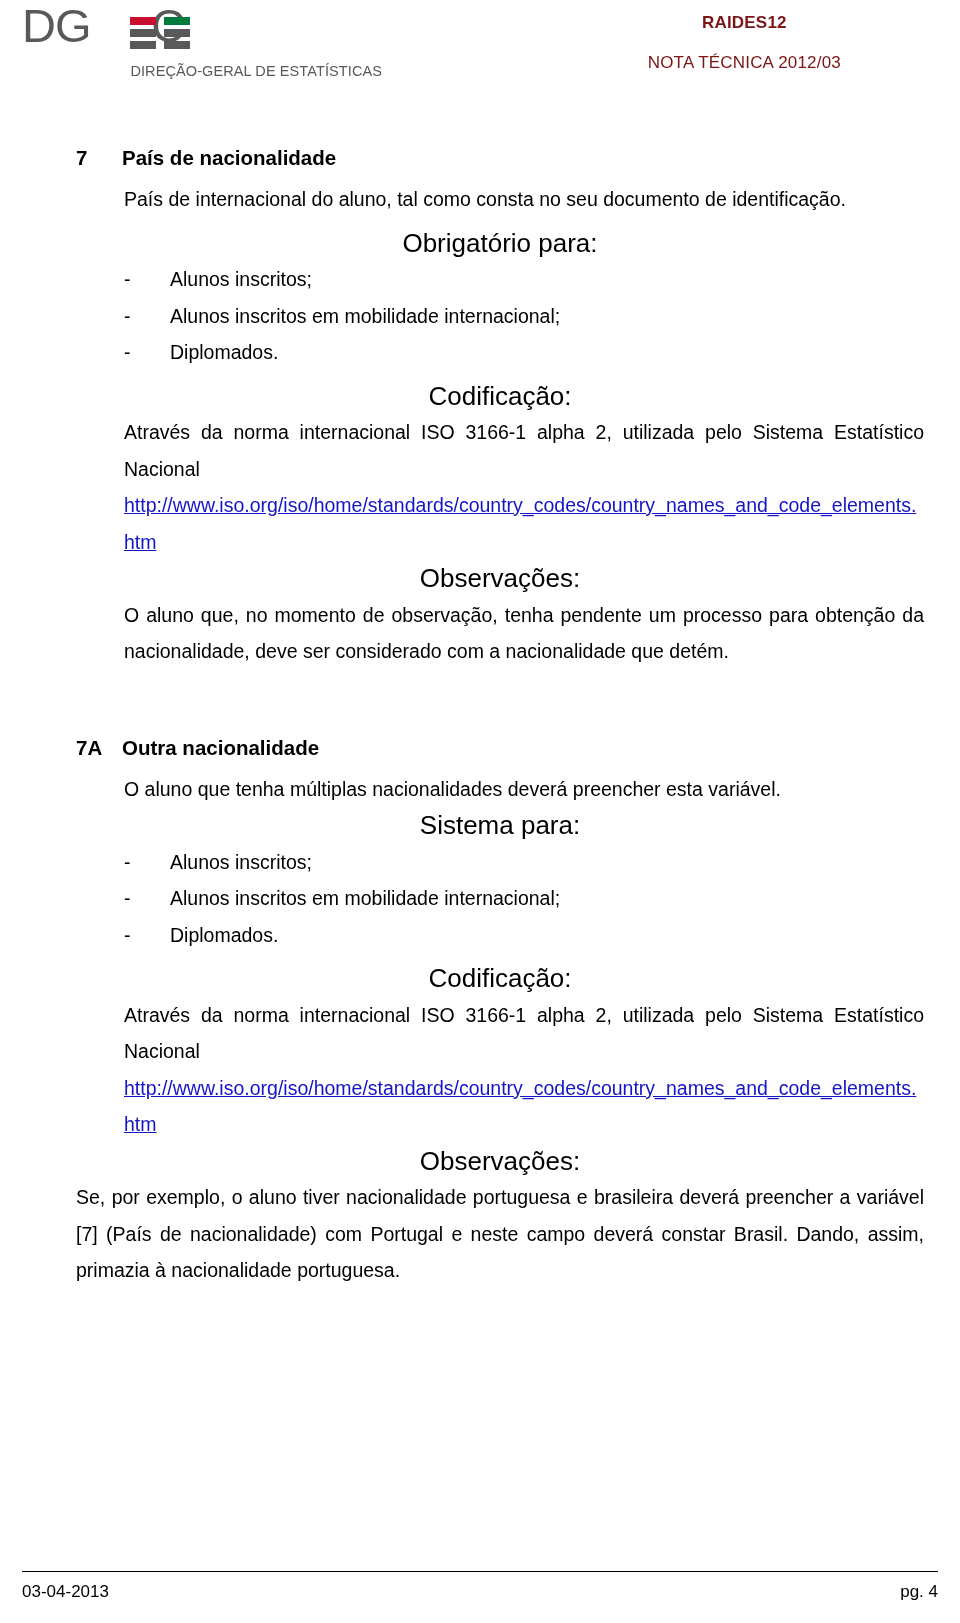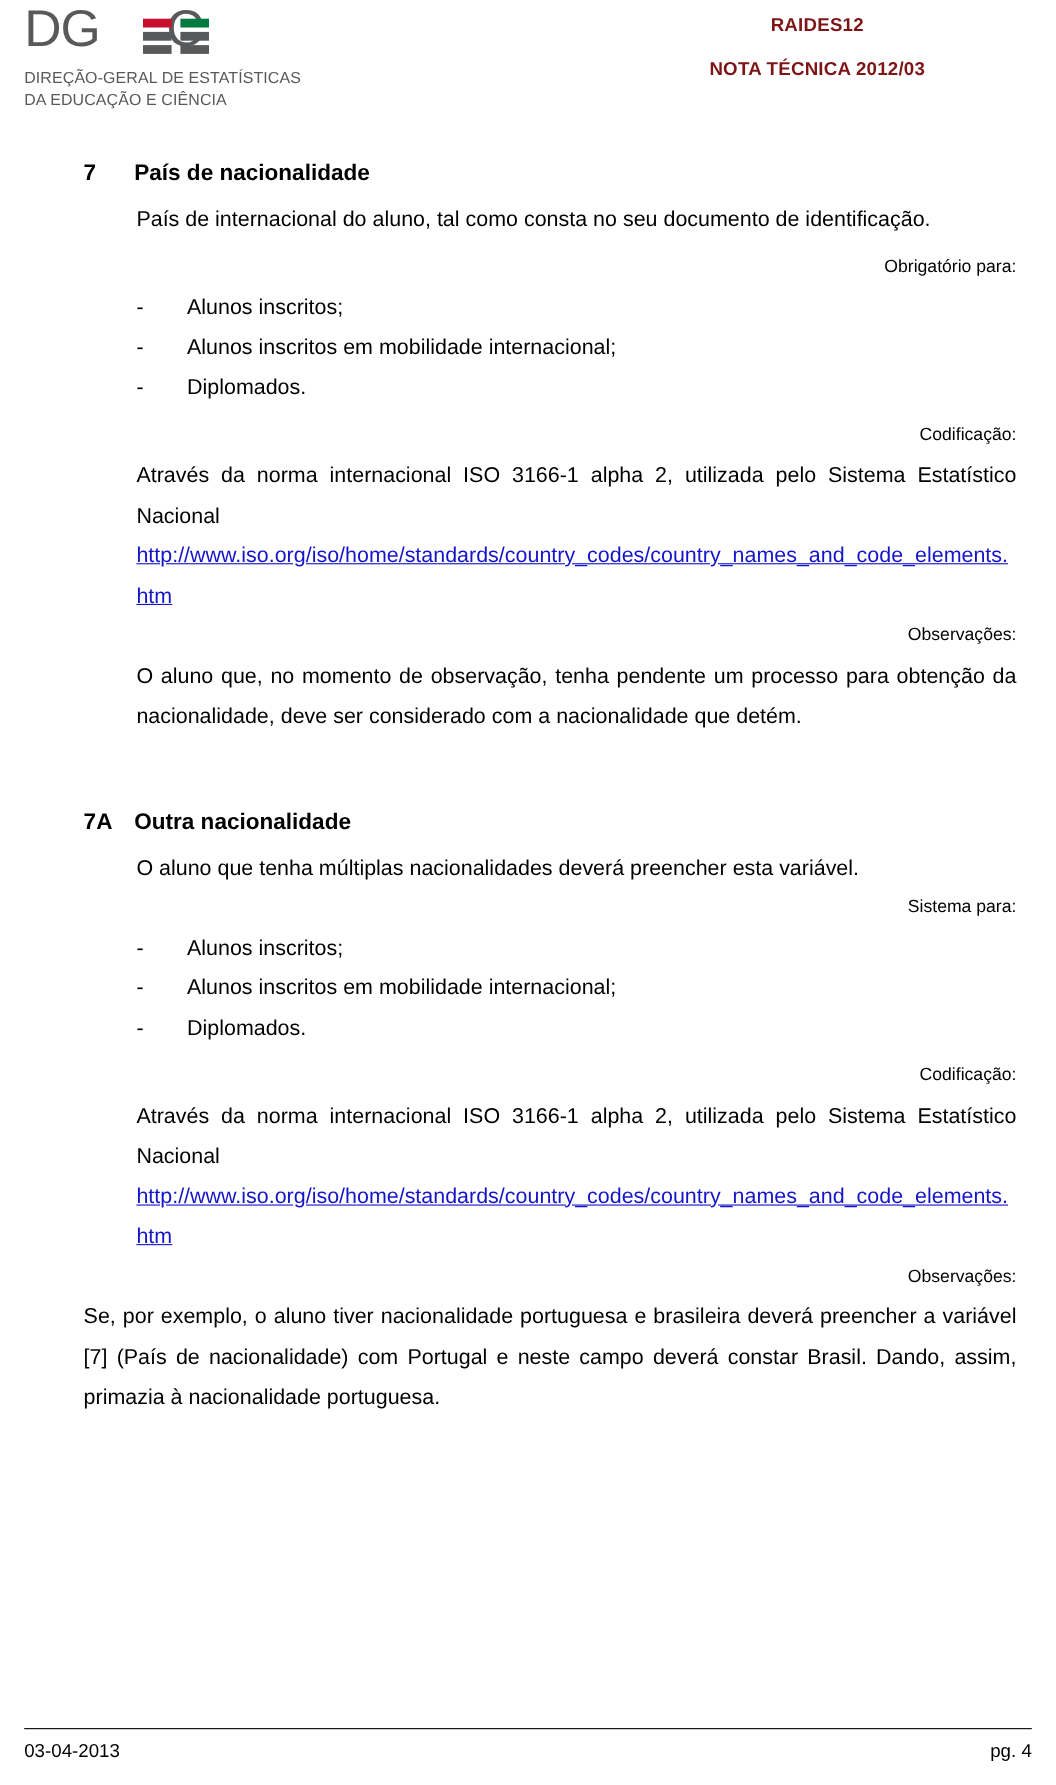"DIREÇÃO-GERAL DE ESTATÍSTICAS" .logo-sub div { text-align: none -> right }
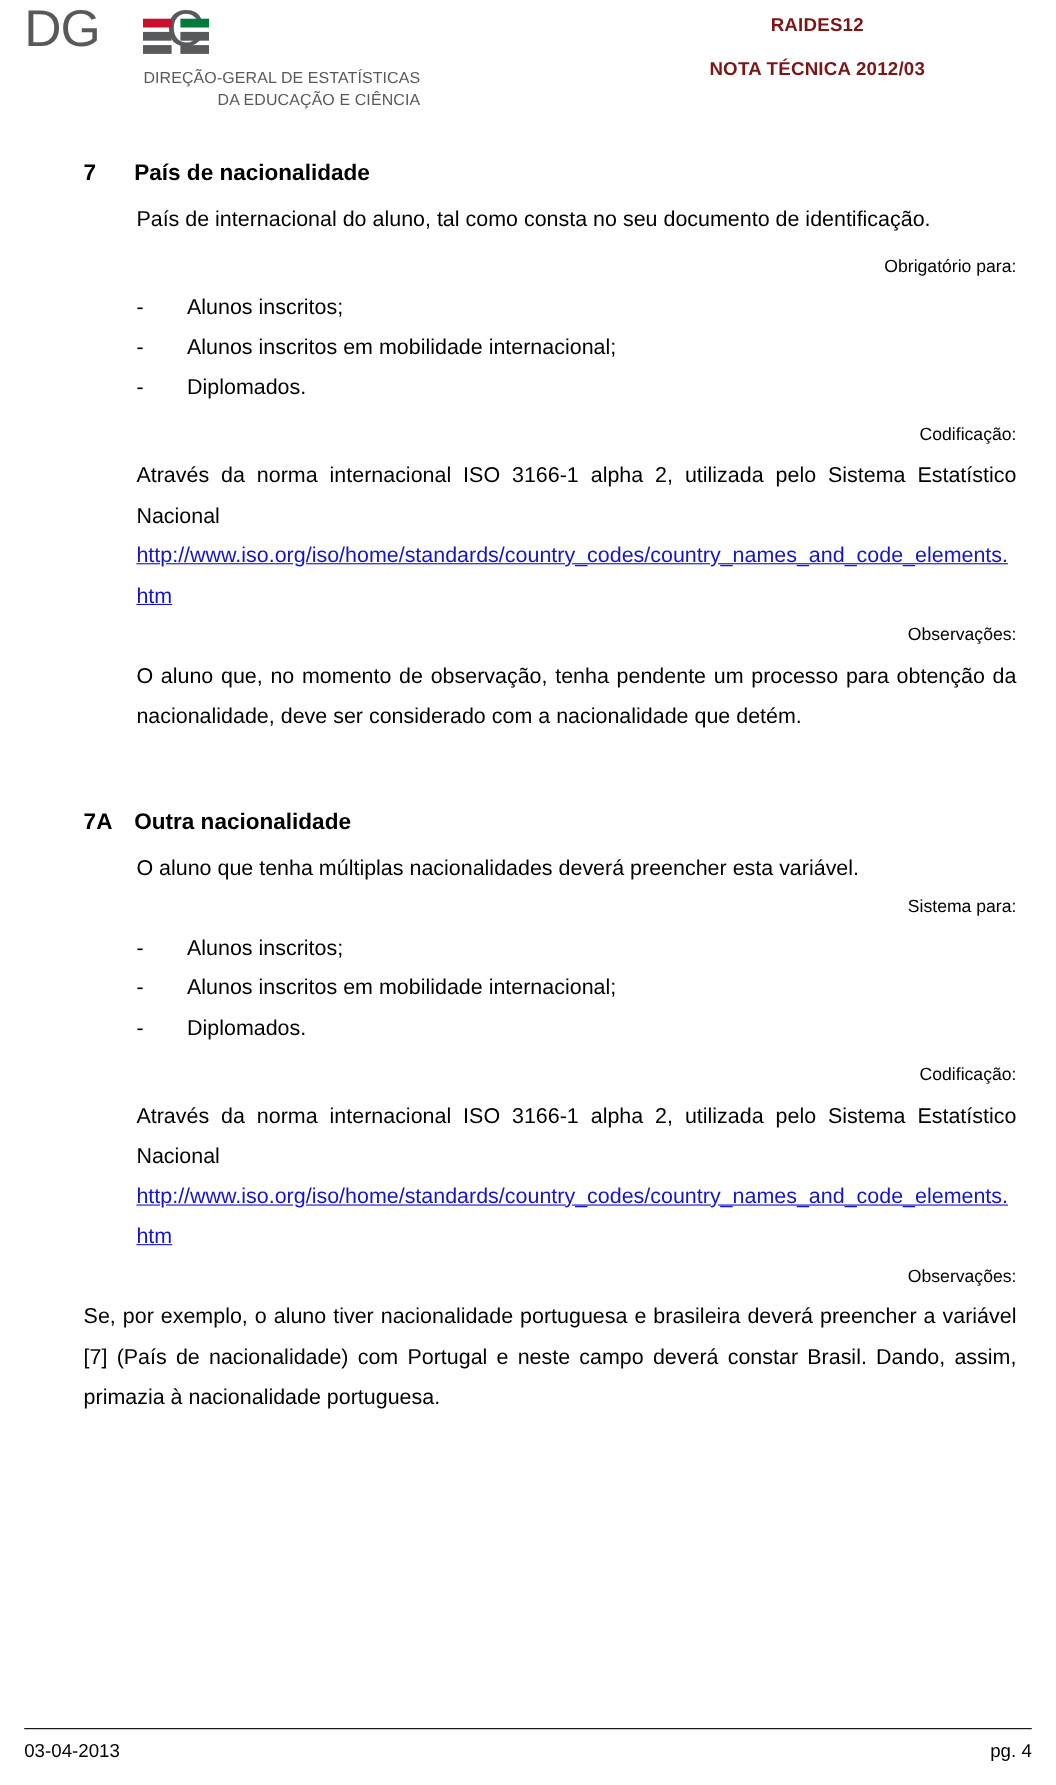"NOTA TÉCNICA 2012/03" .doc-title { font-weight: bold -> normal }
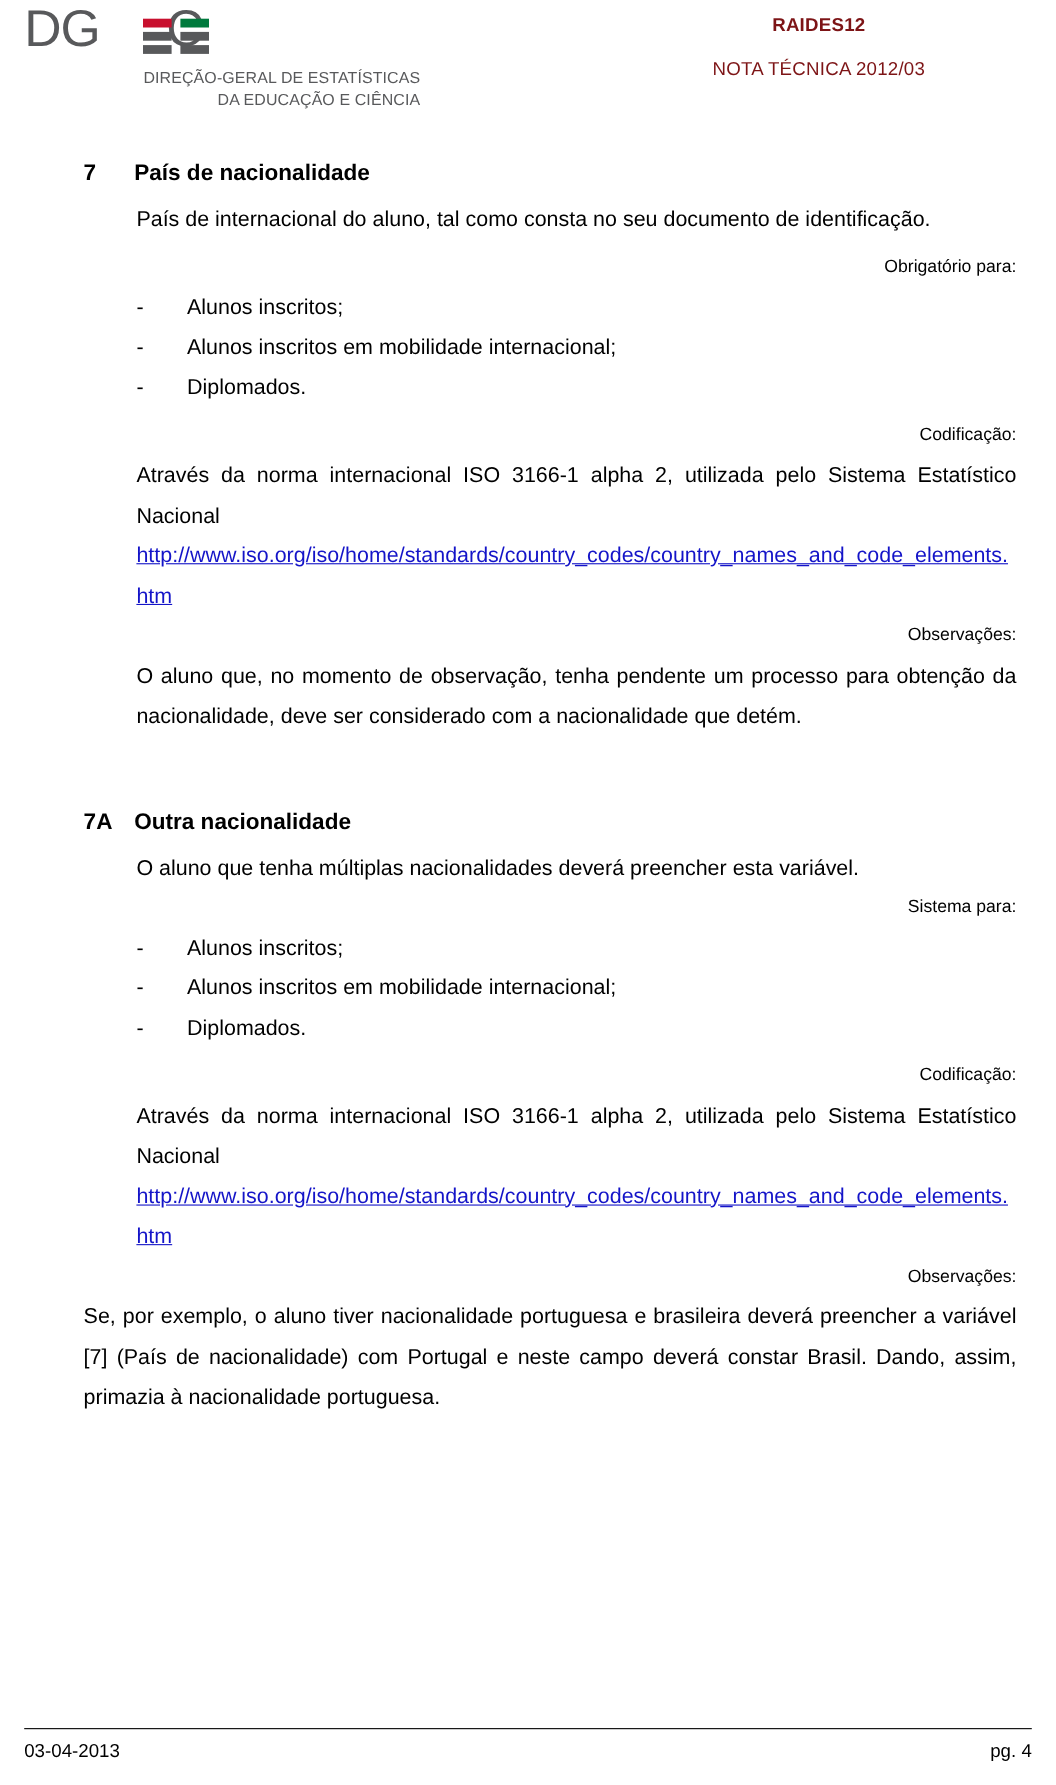"DA EDUCAÇÃO E CIÊNCIA" div { html: <div>DA EDUCAÇÃO E CIÊNCIA</div> -> none }
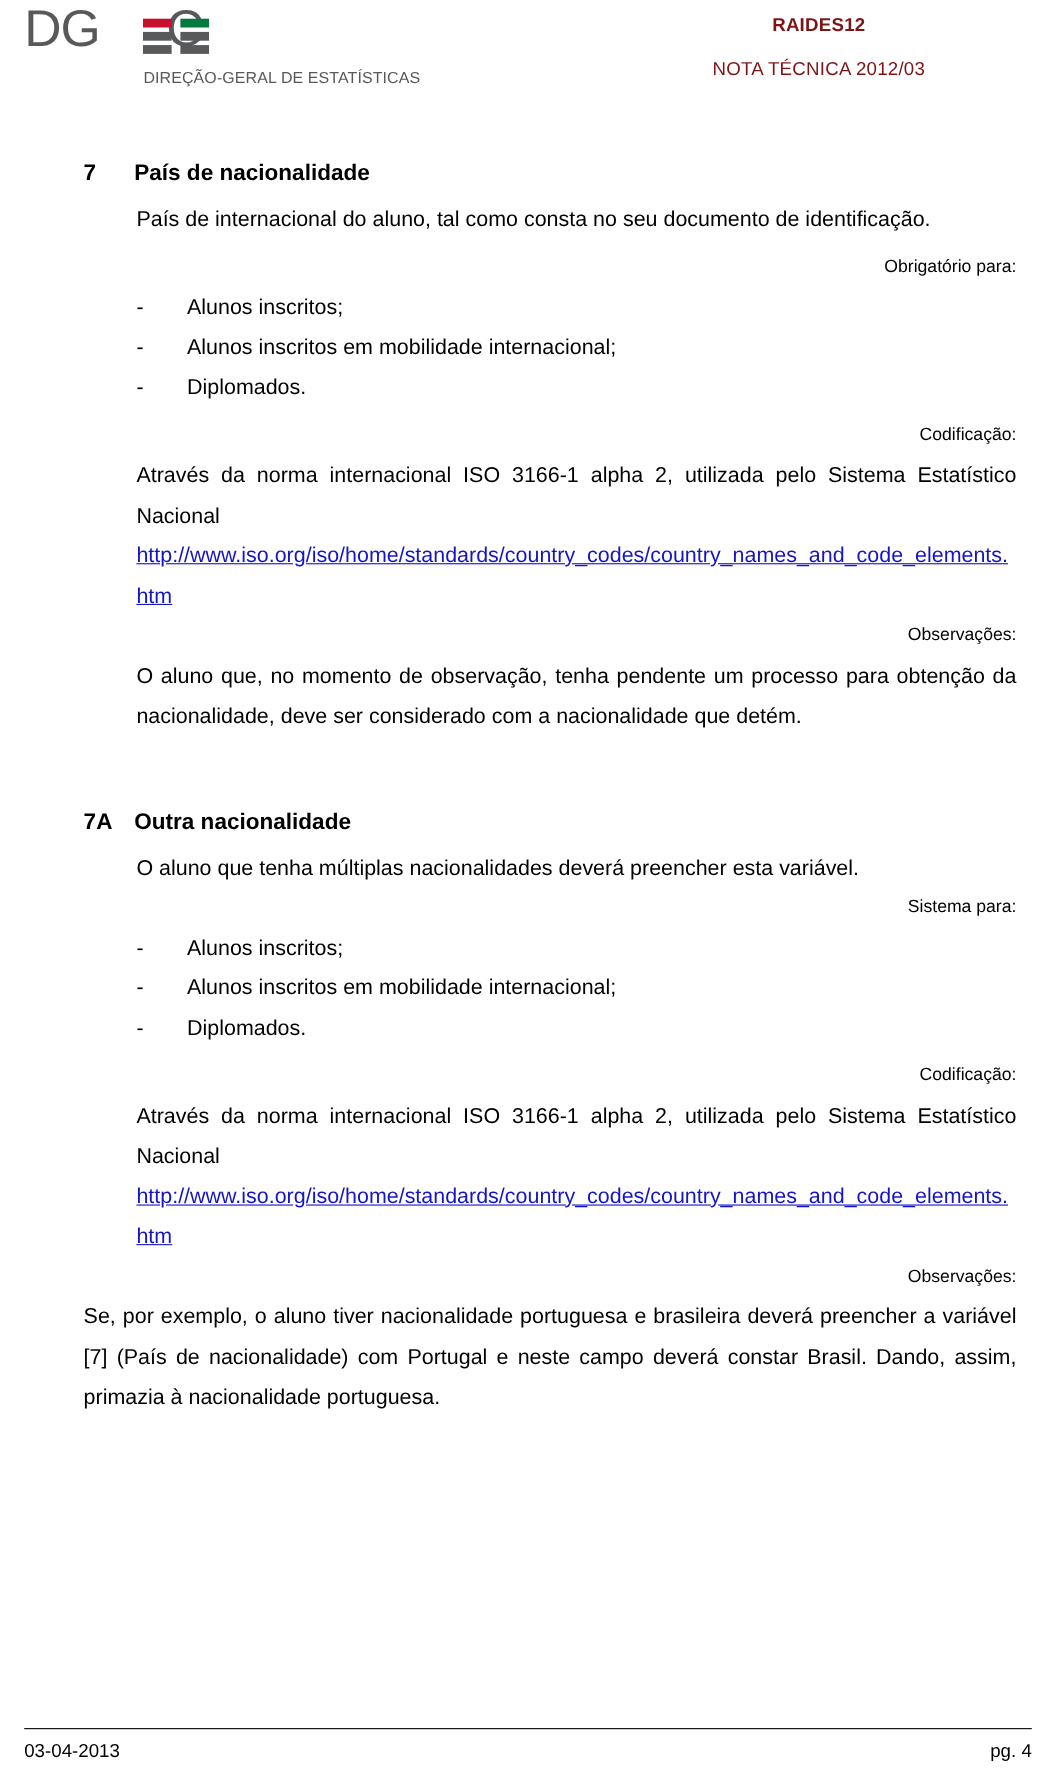"Obrigatório para:" .label { font-size: 16px -> 26px; text-align: right -> center }
